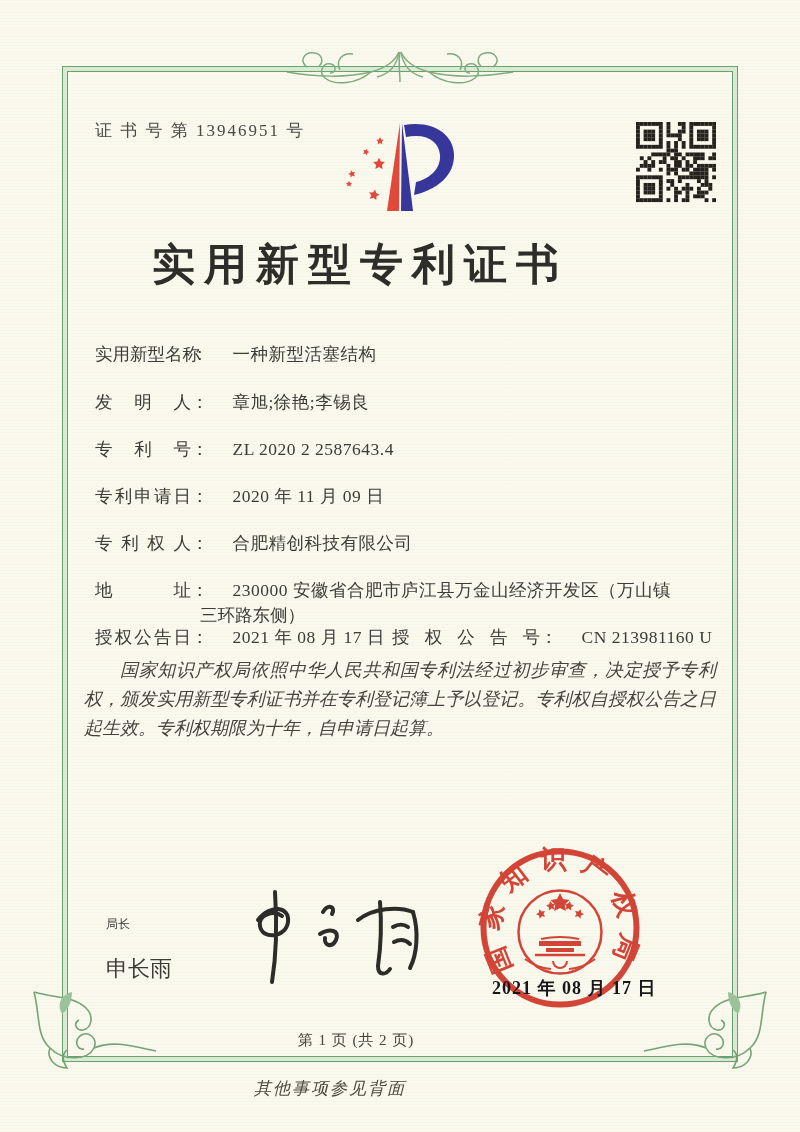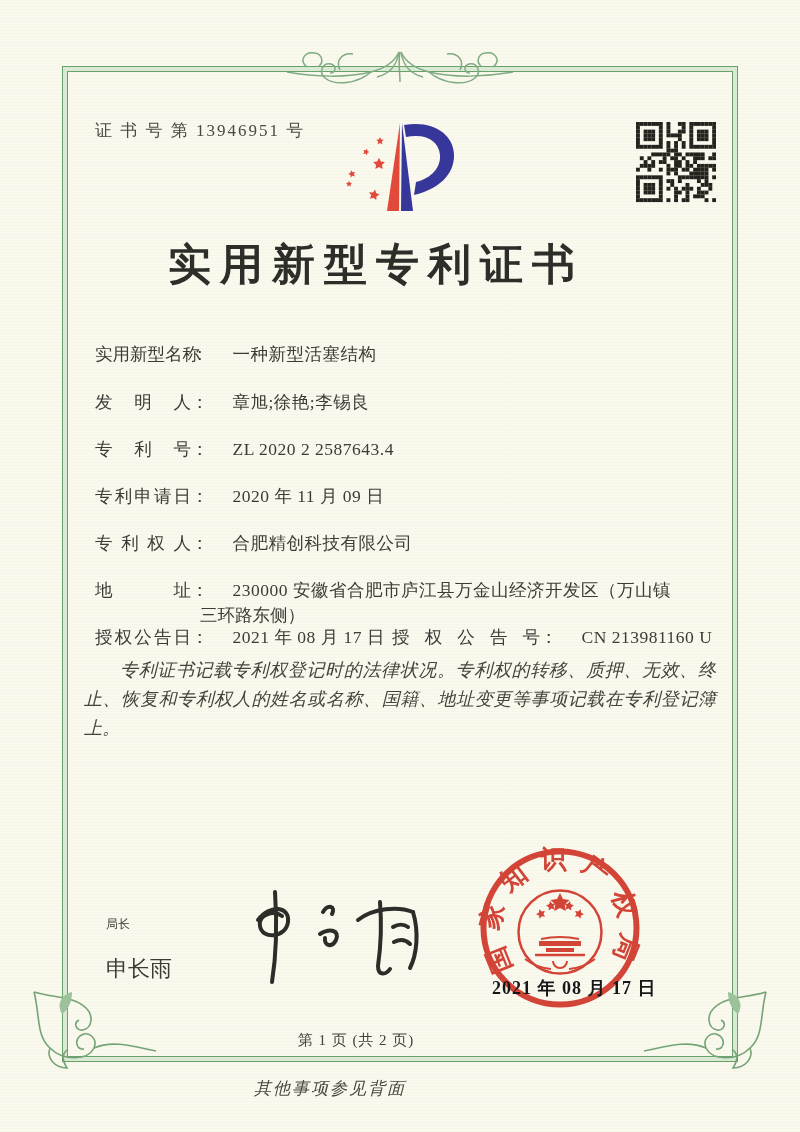"实用新型专利证书" .title { margin-left: 16px -> none }
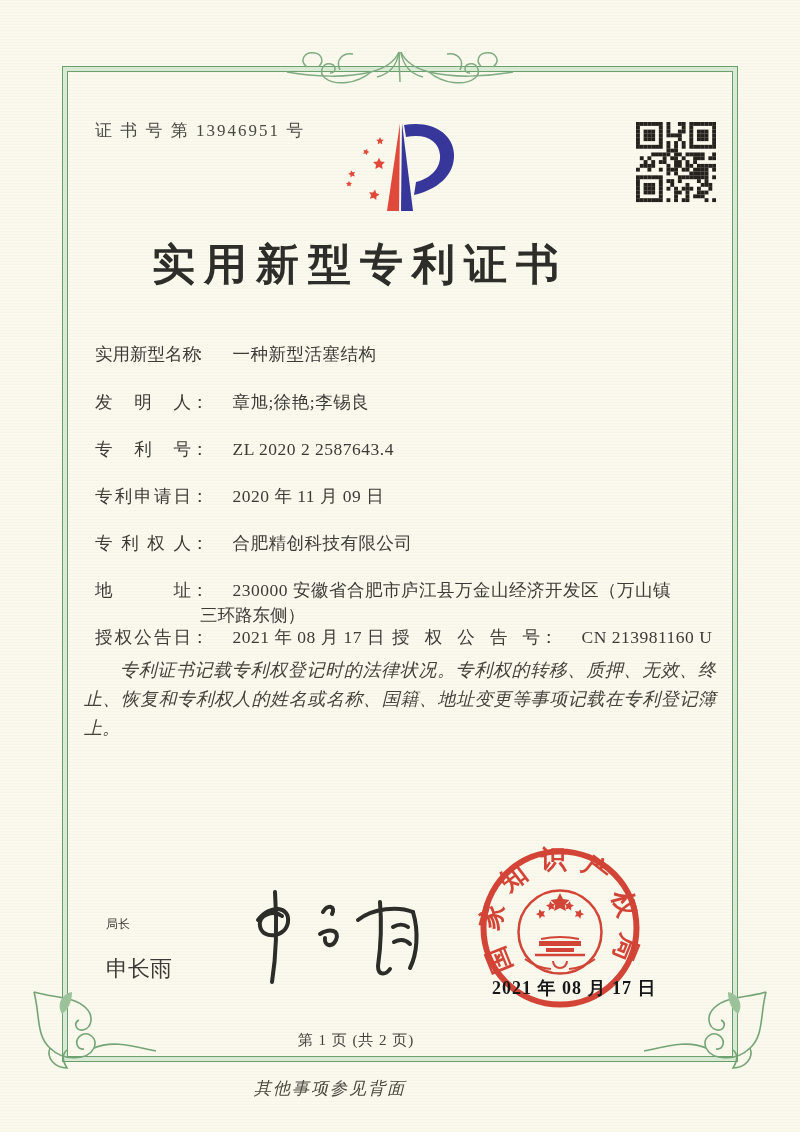"国家知识产权局依照中华人民共和国专利法经过初步审查，决定授予专利权，颁发实用新型" p { html: none -> <p>国家知识产权局依照中华人民共和国专利法经过初步审查，决定授予专利权，颁发实用新型专利证书并在专利登记簿上予以登记。专利权自授权公告之日起生效。专利权期限为十年，自申请日起算。</p> }
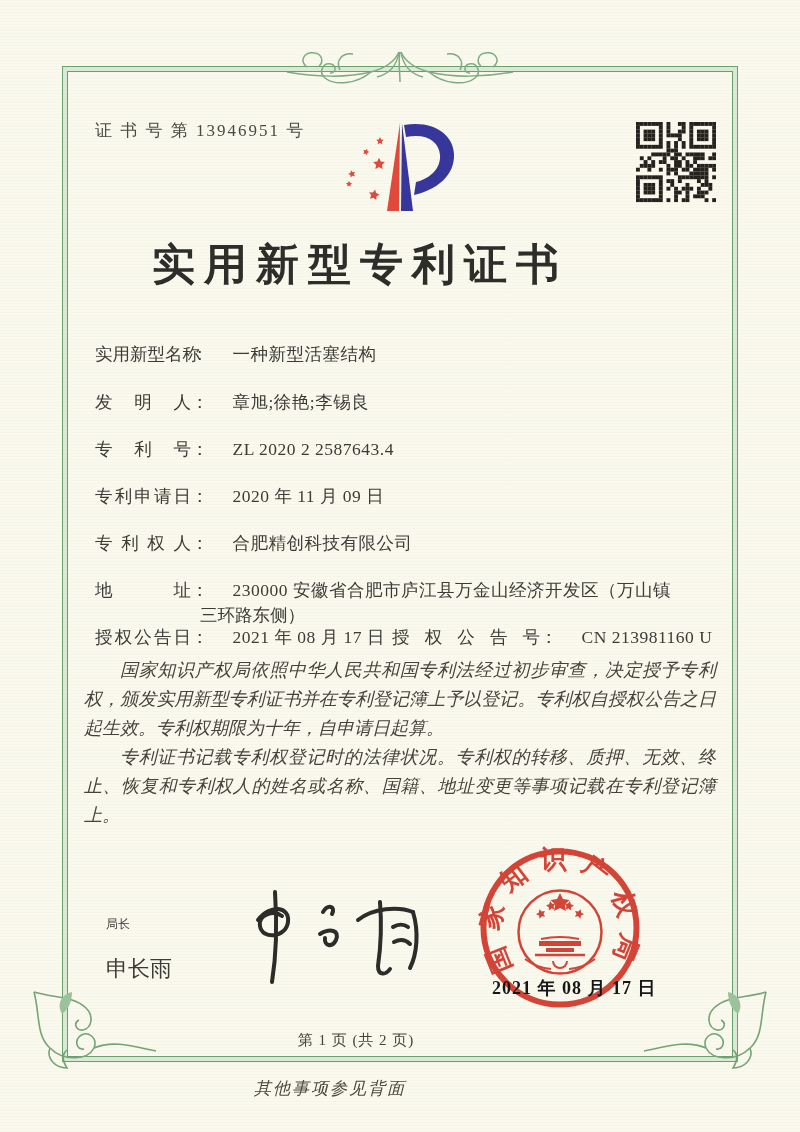"专利证书记载专利权登记时的法律状况。专利权的转移、质押、无效、终止、恢复和专利权" p { html: <p>专利证书记载专利权登记时的法律状况。专利权的转移、质押、无效、终止、恢复和专利权人的姓名或名称、国籍、地址变更等事项记载在专利登记簿上。</p> -> none }
